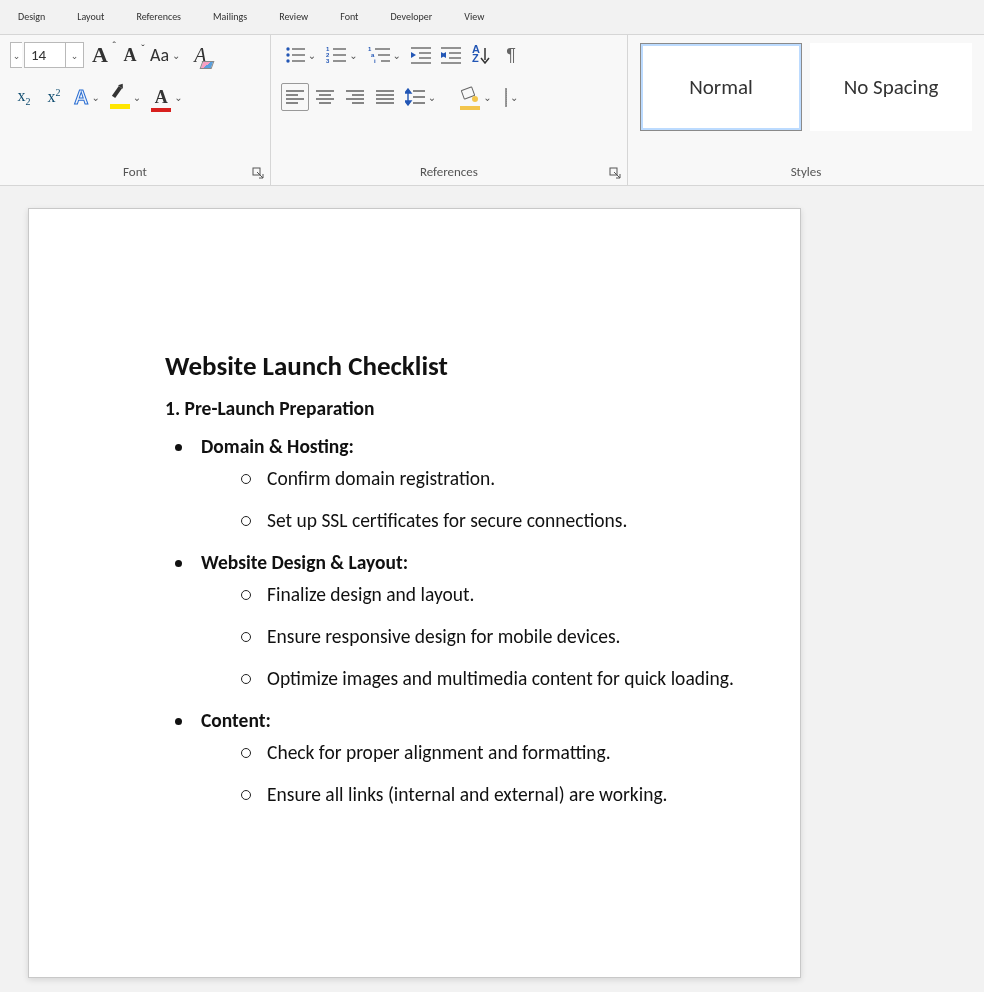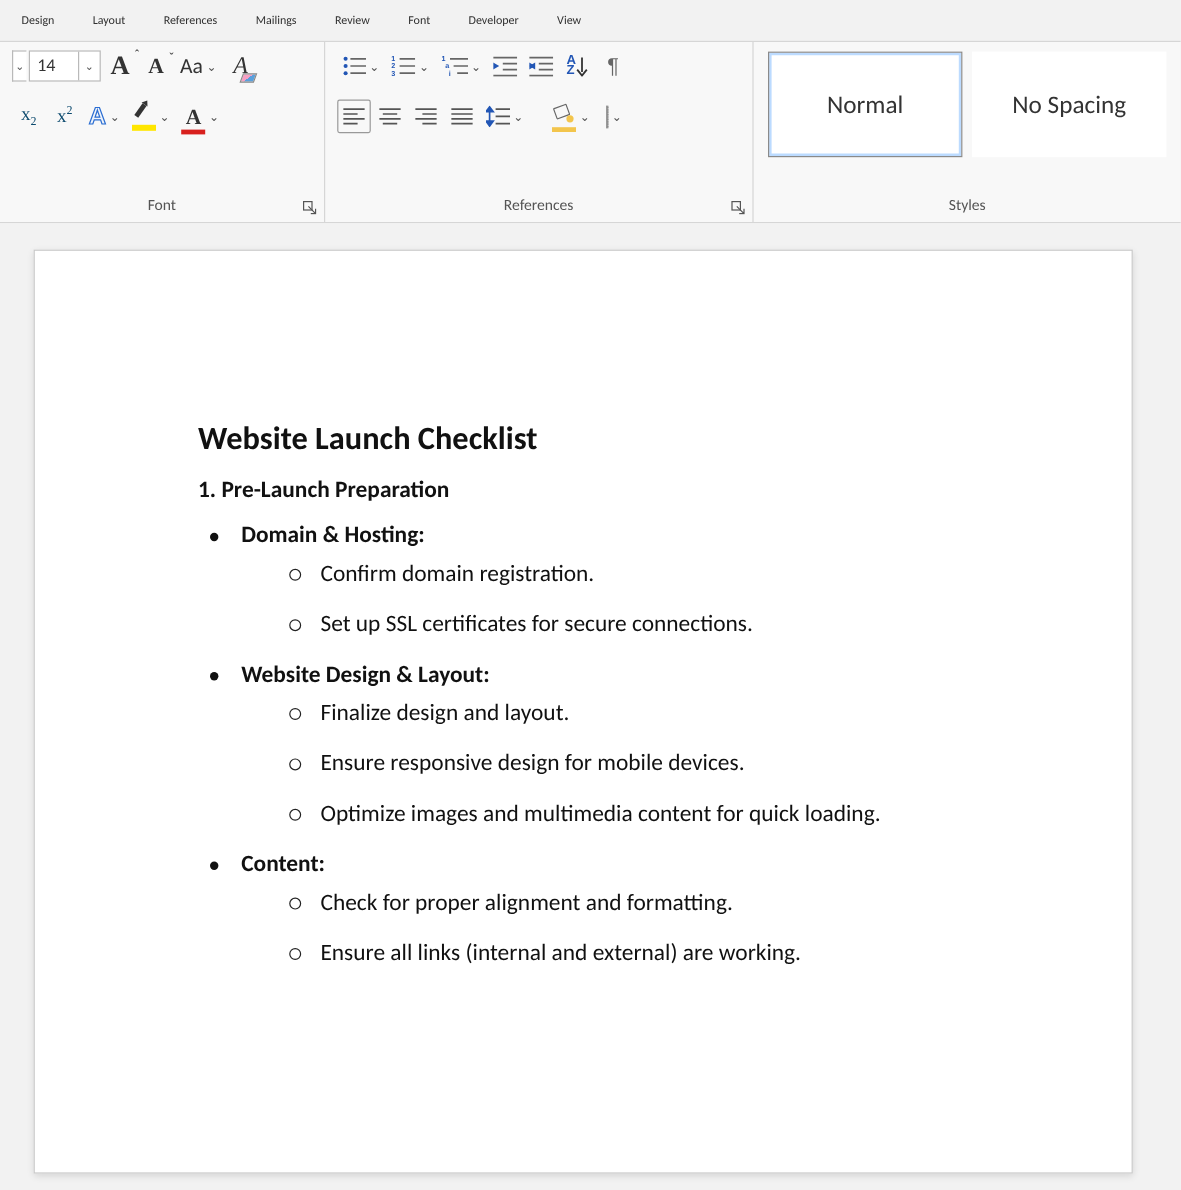"Website Launch Checklist" .page { width: 916px -> 773px }
